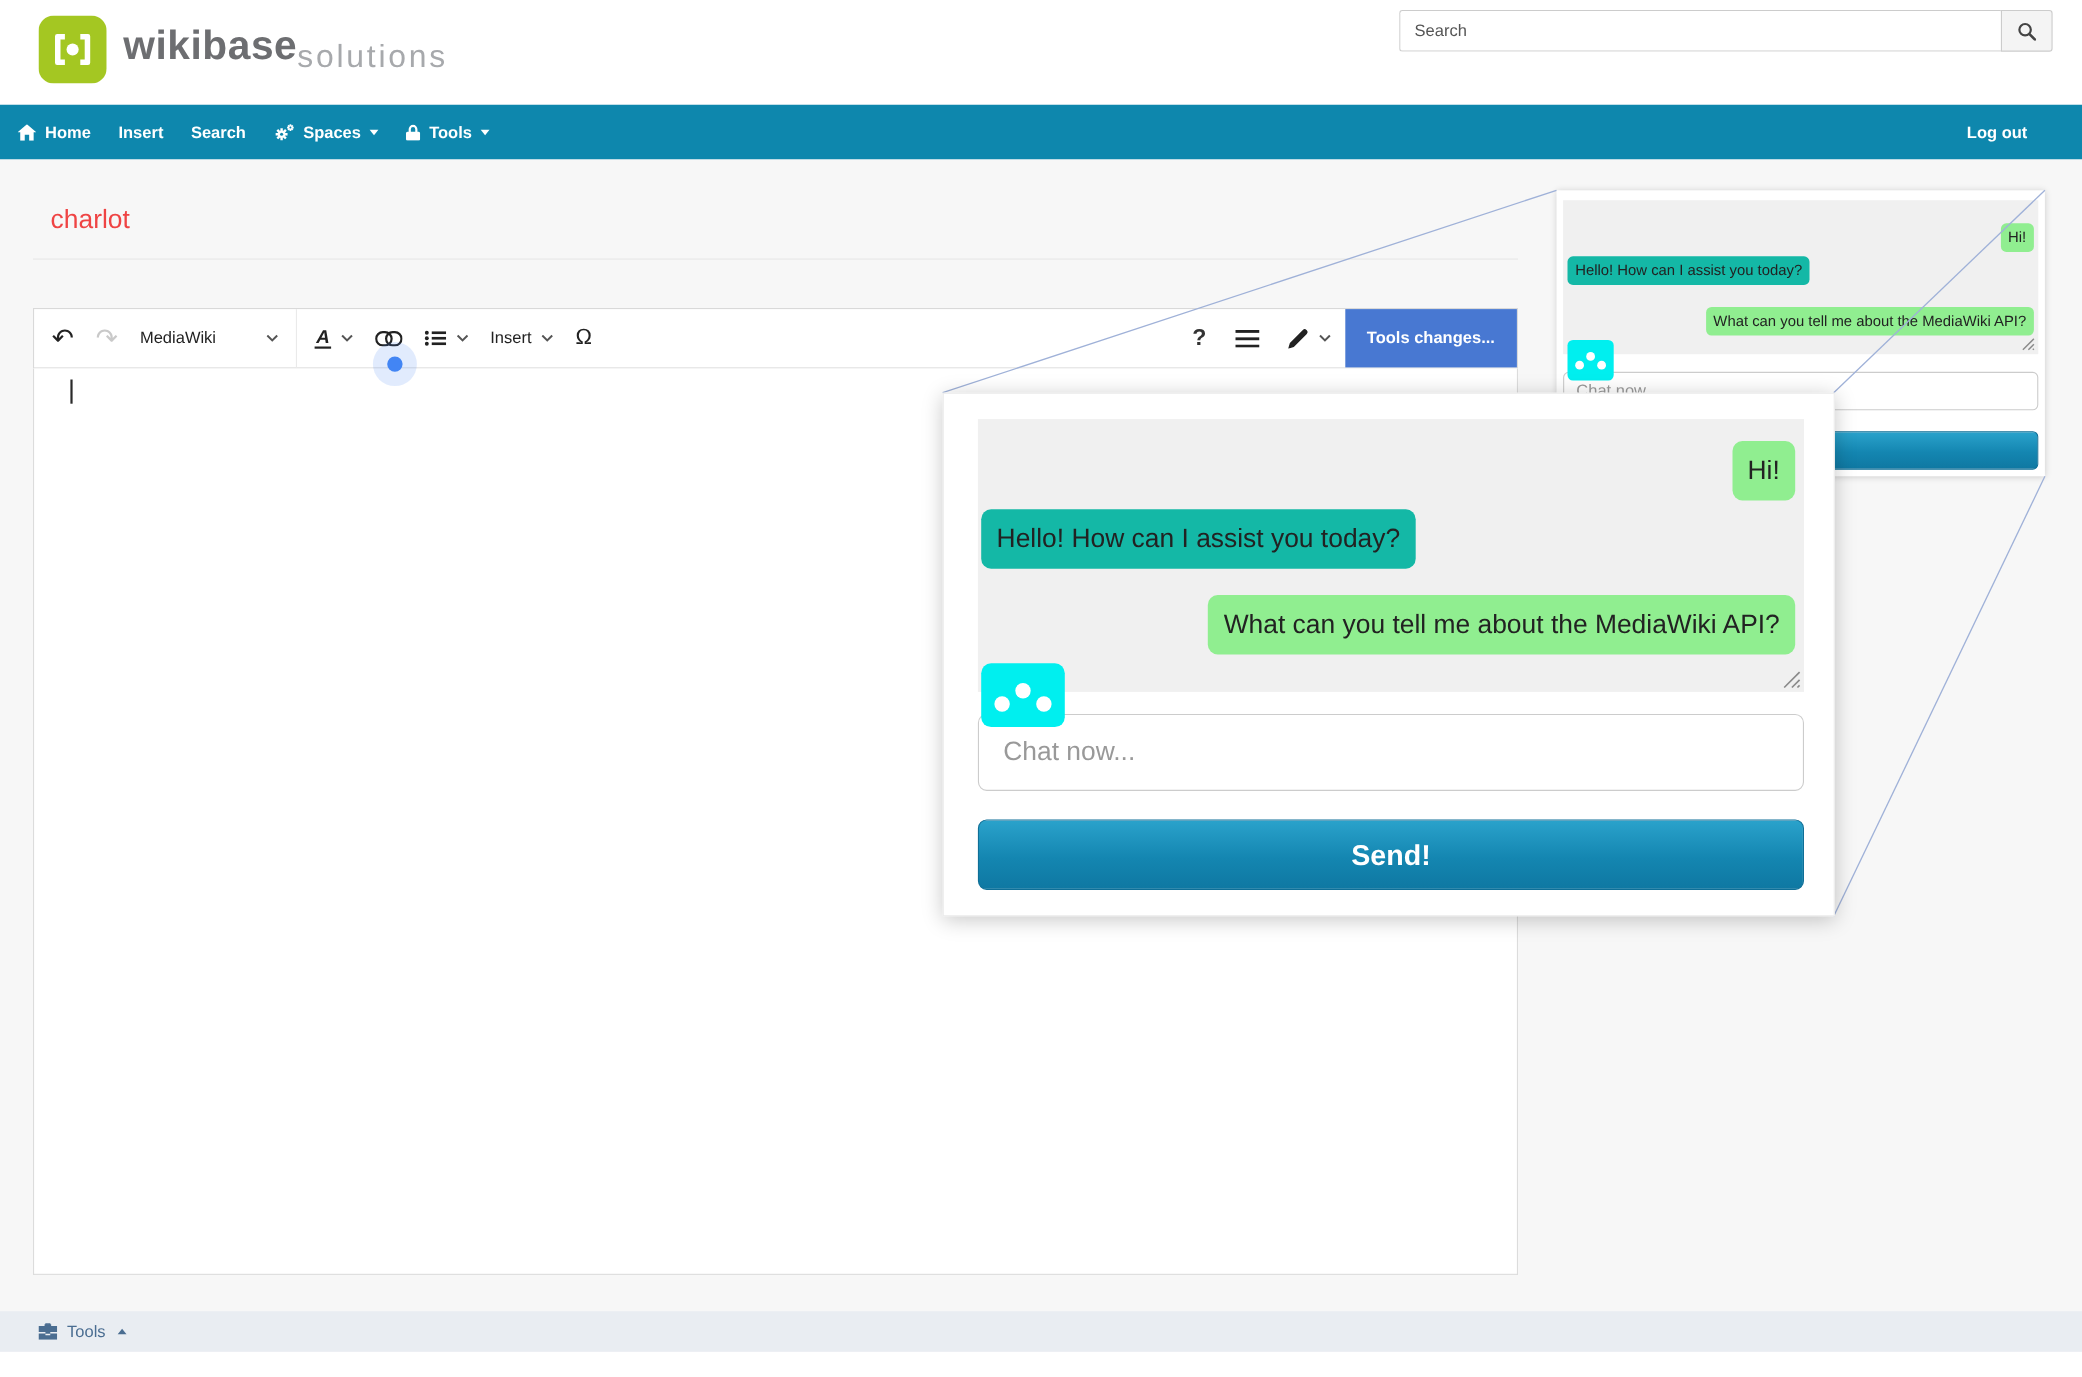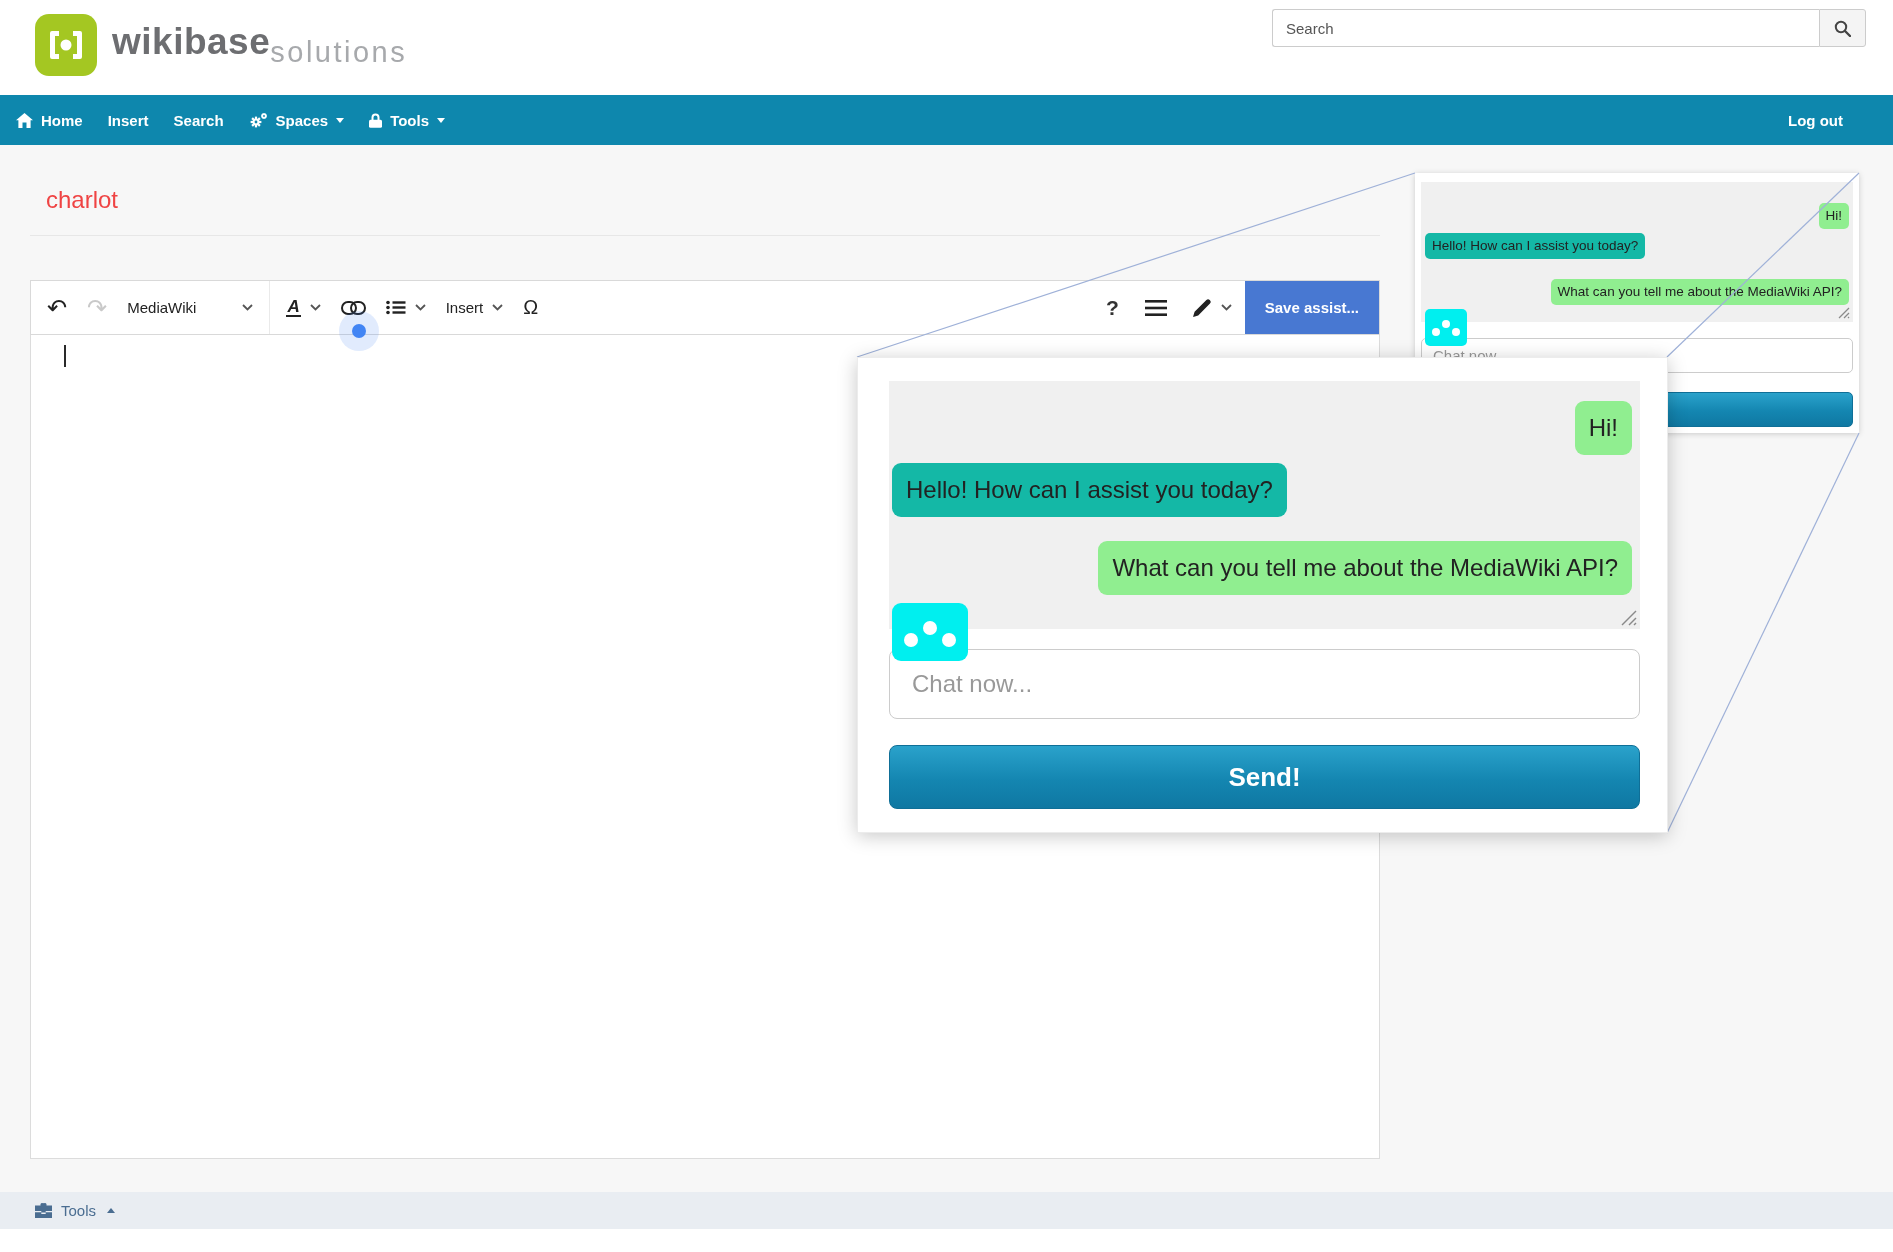"Save assist..." button.save-btn { text: Save assist -> Tools changes }
